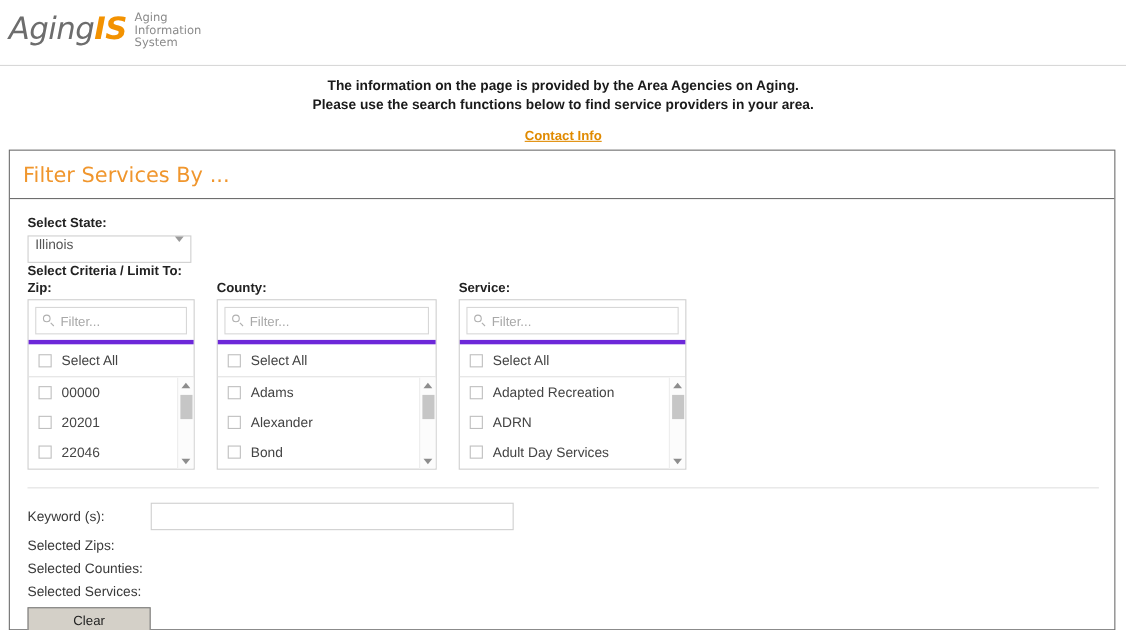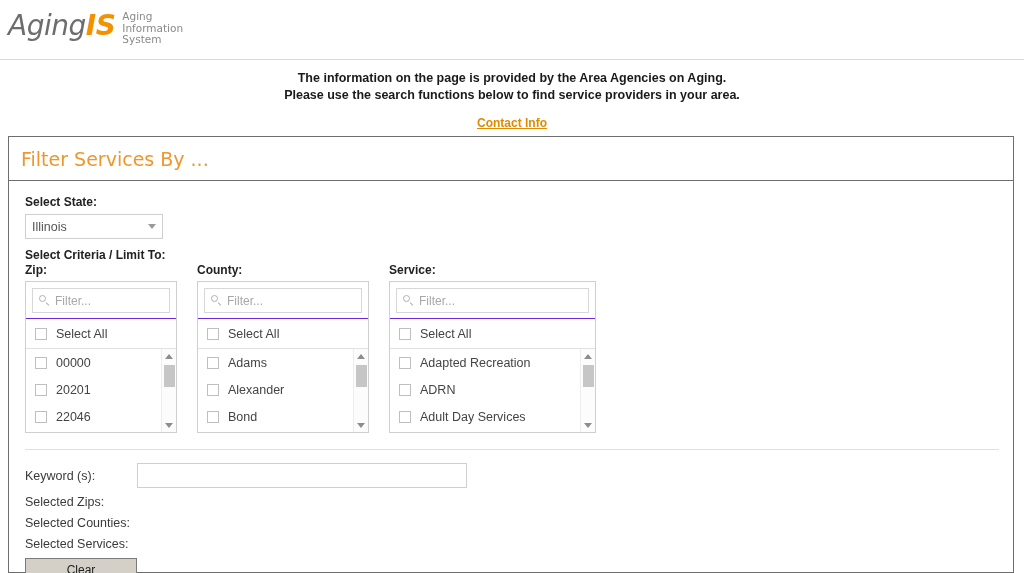"Illinois" .state-select { align-items: center -> none; width: 138px -> 149px }
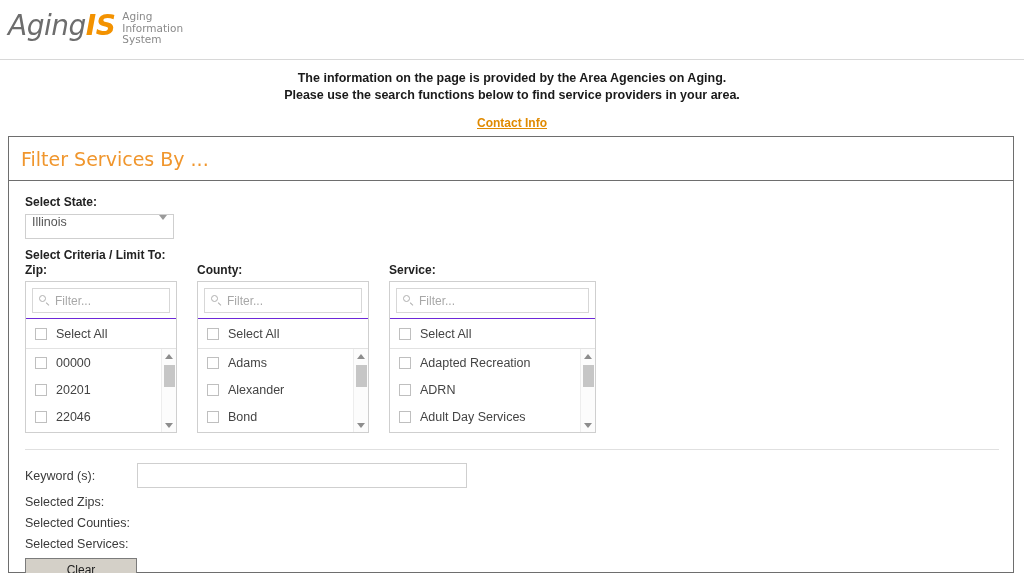"Select Criteria / Limit To:" .criteria-label { margin-top: 9px -> none }
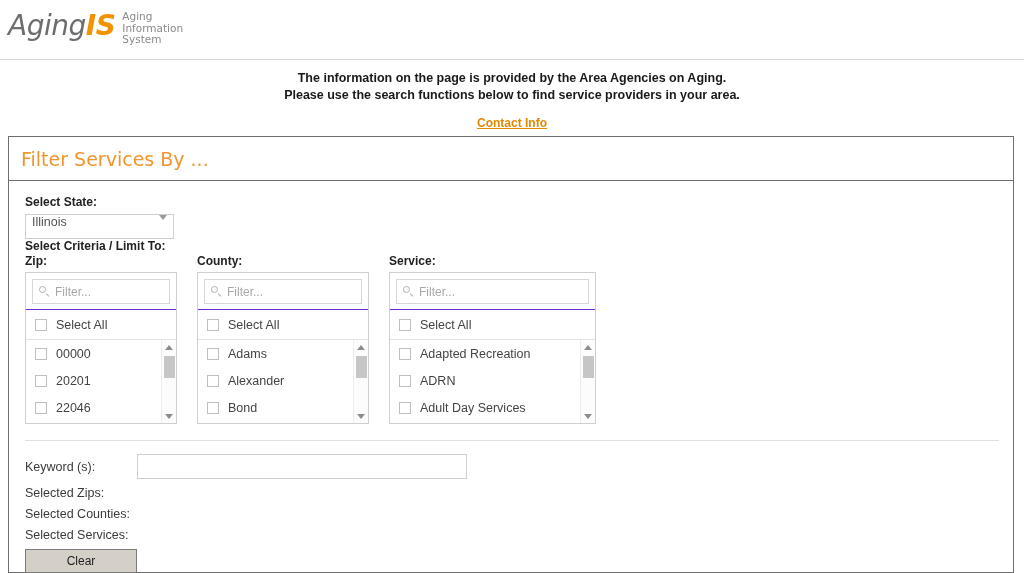"County:" .col-county { width: 172px -> 200px }
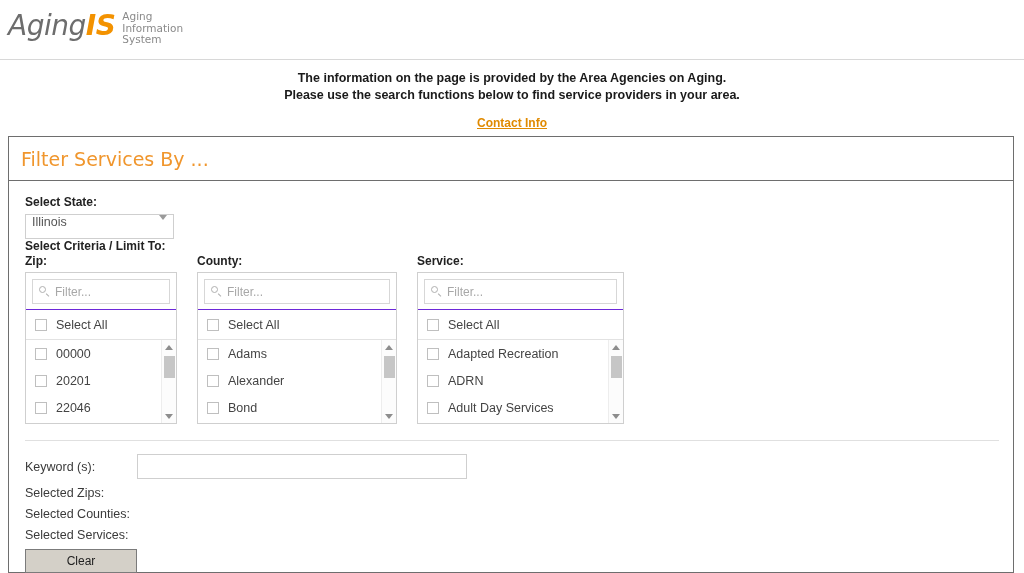"Filter..." .filter-search { border-bottom: 1px solid #6d28d9 -> 4px solid #6d28d9 }
